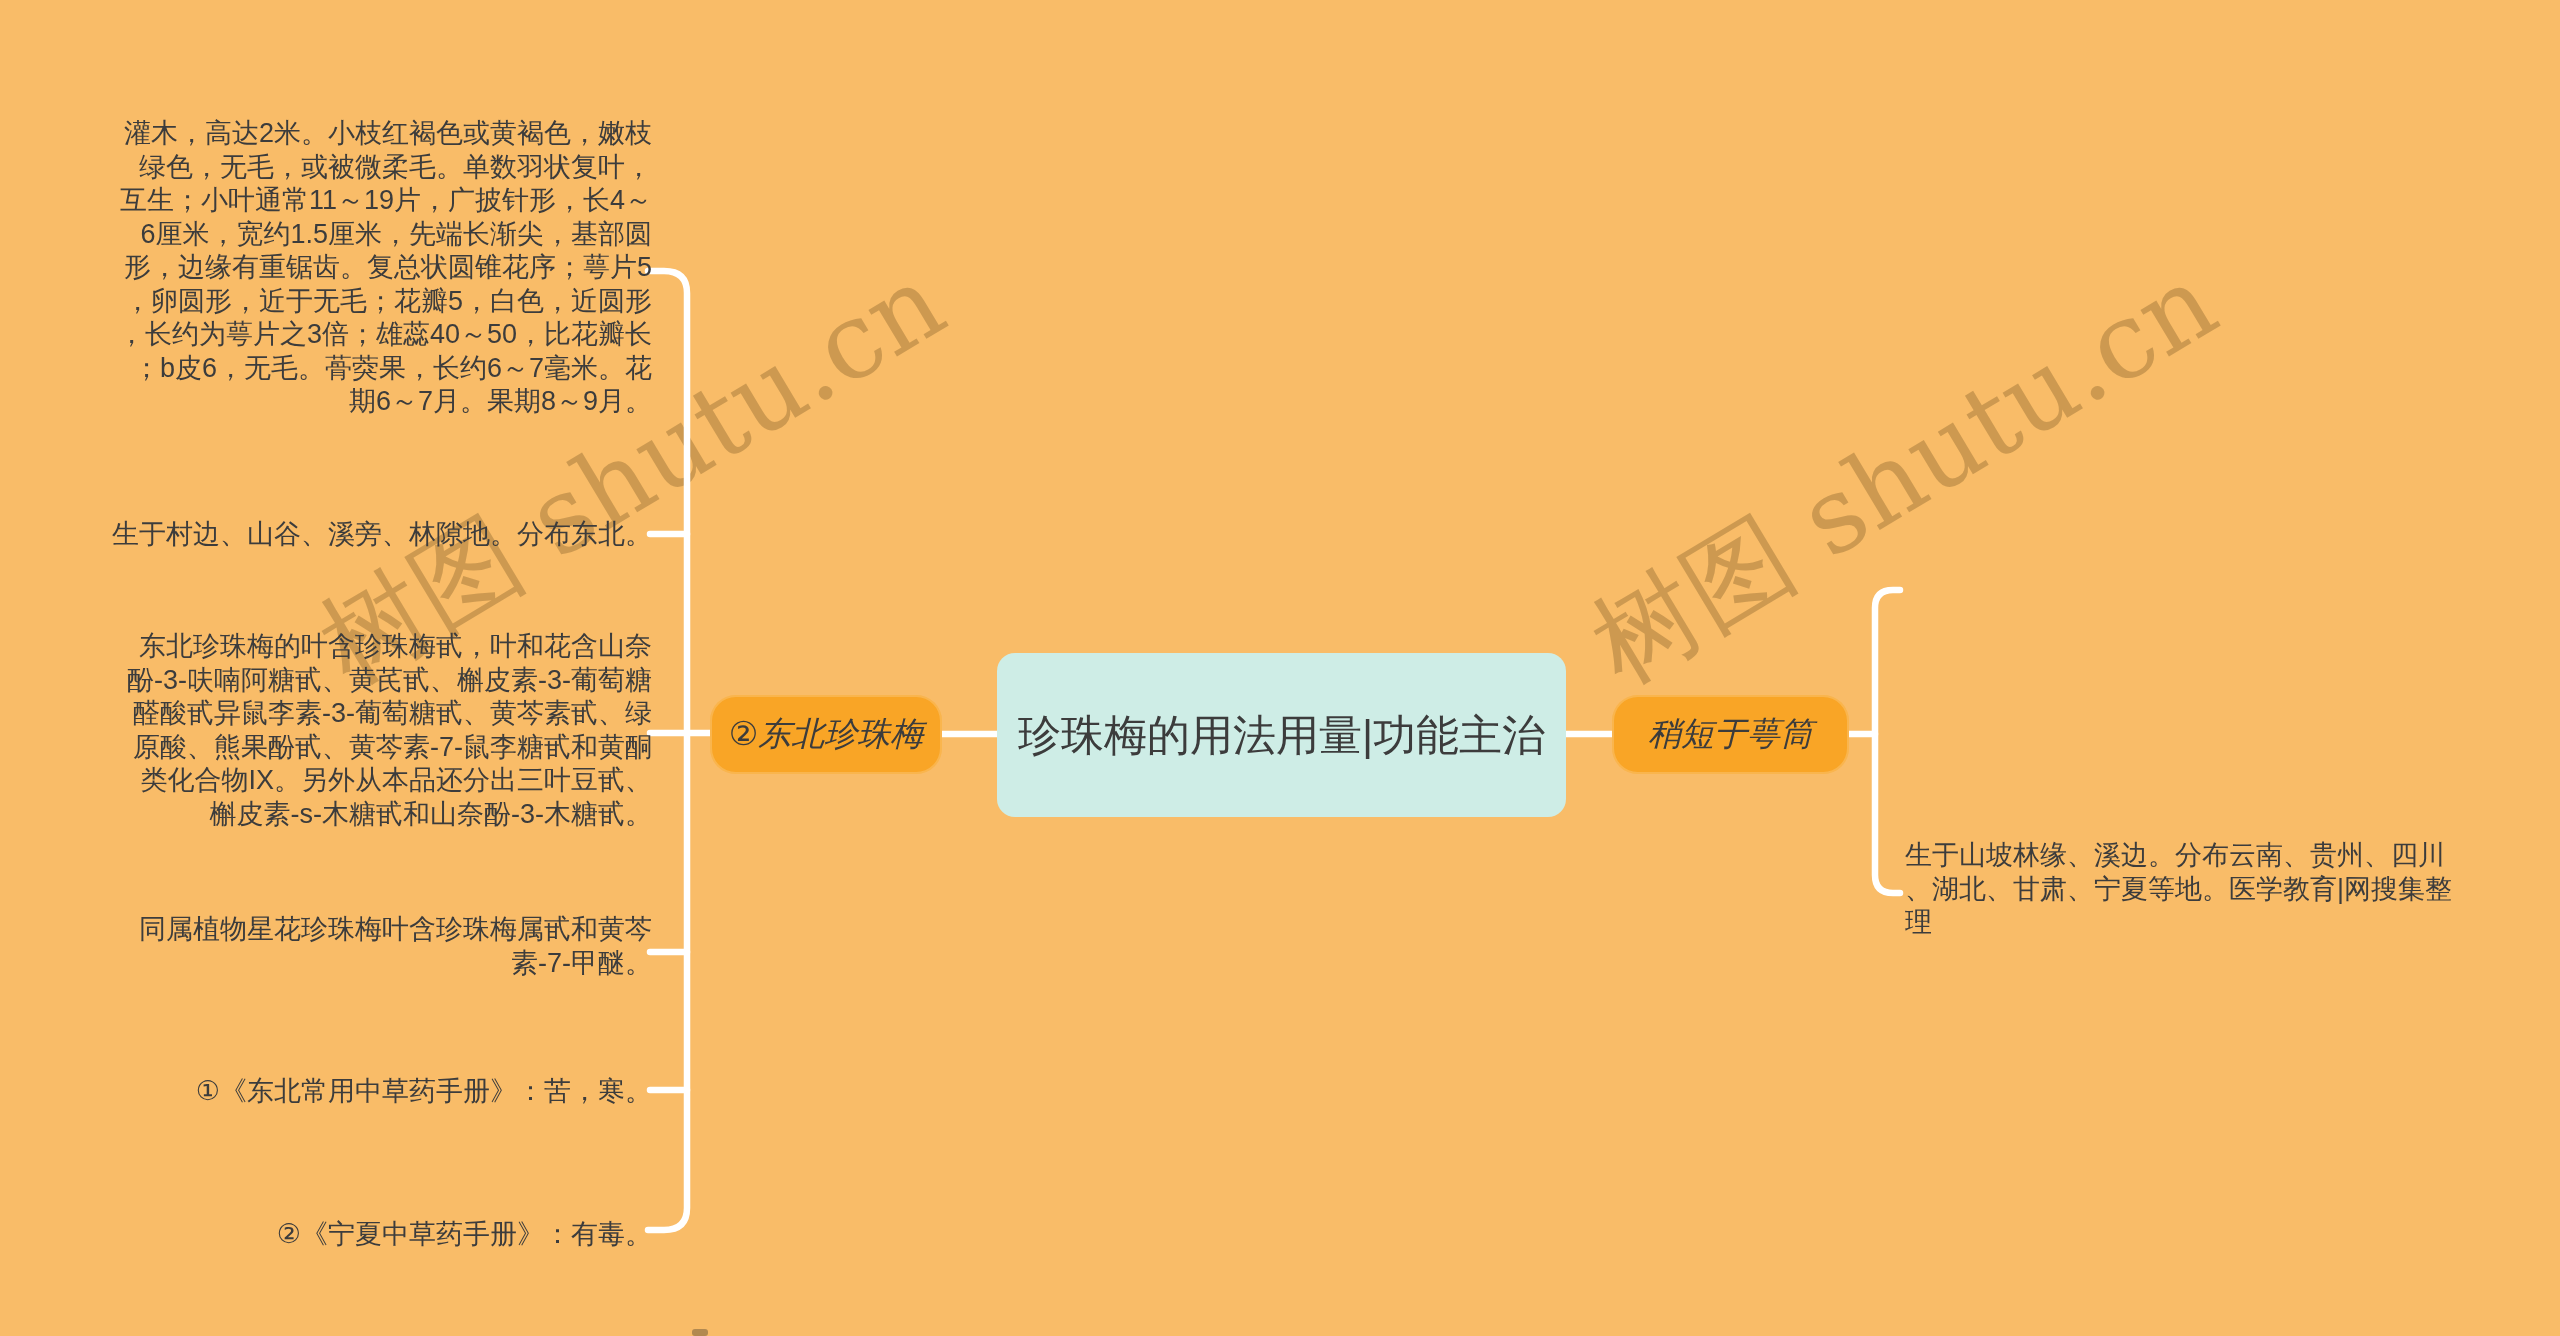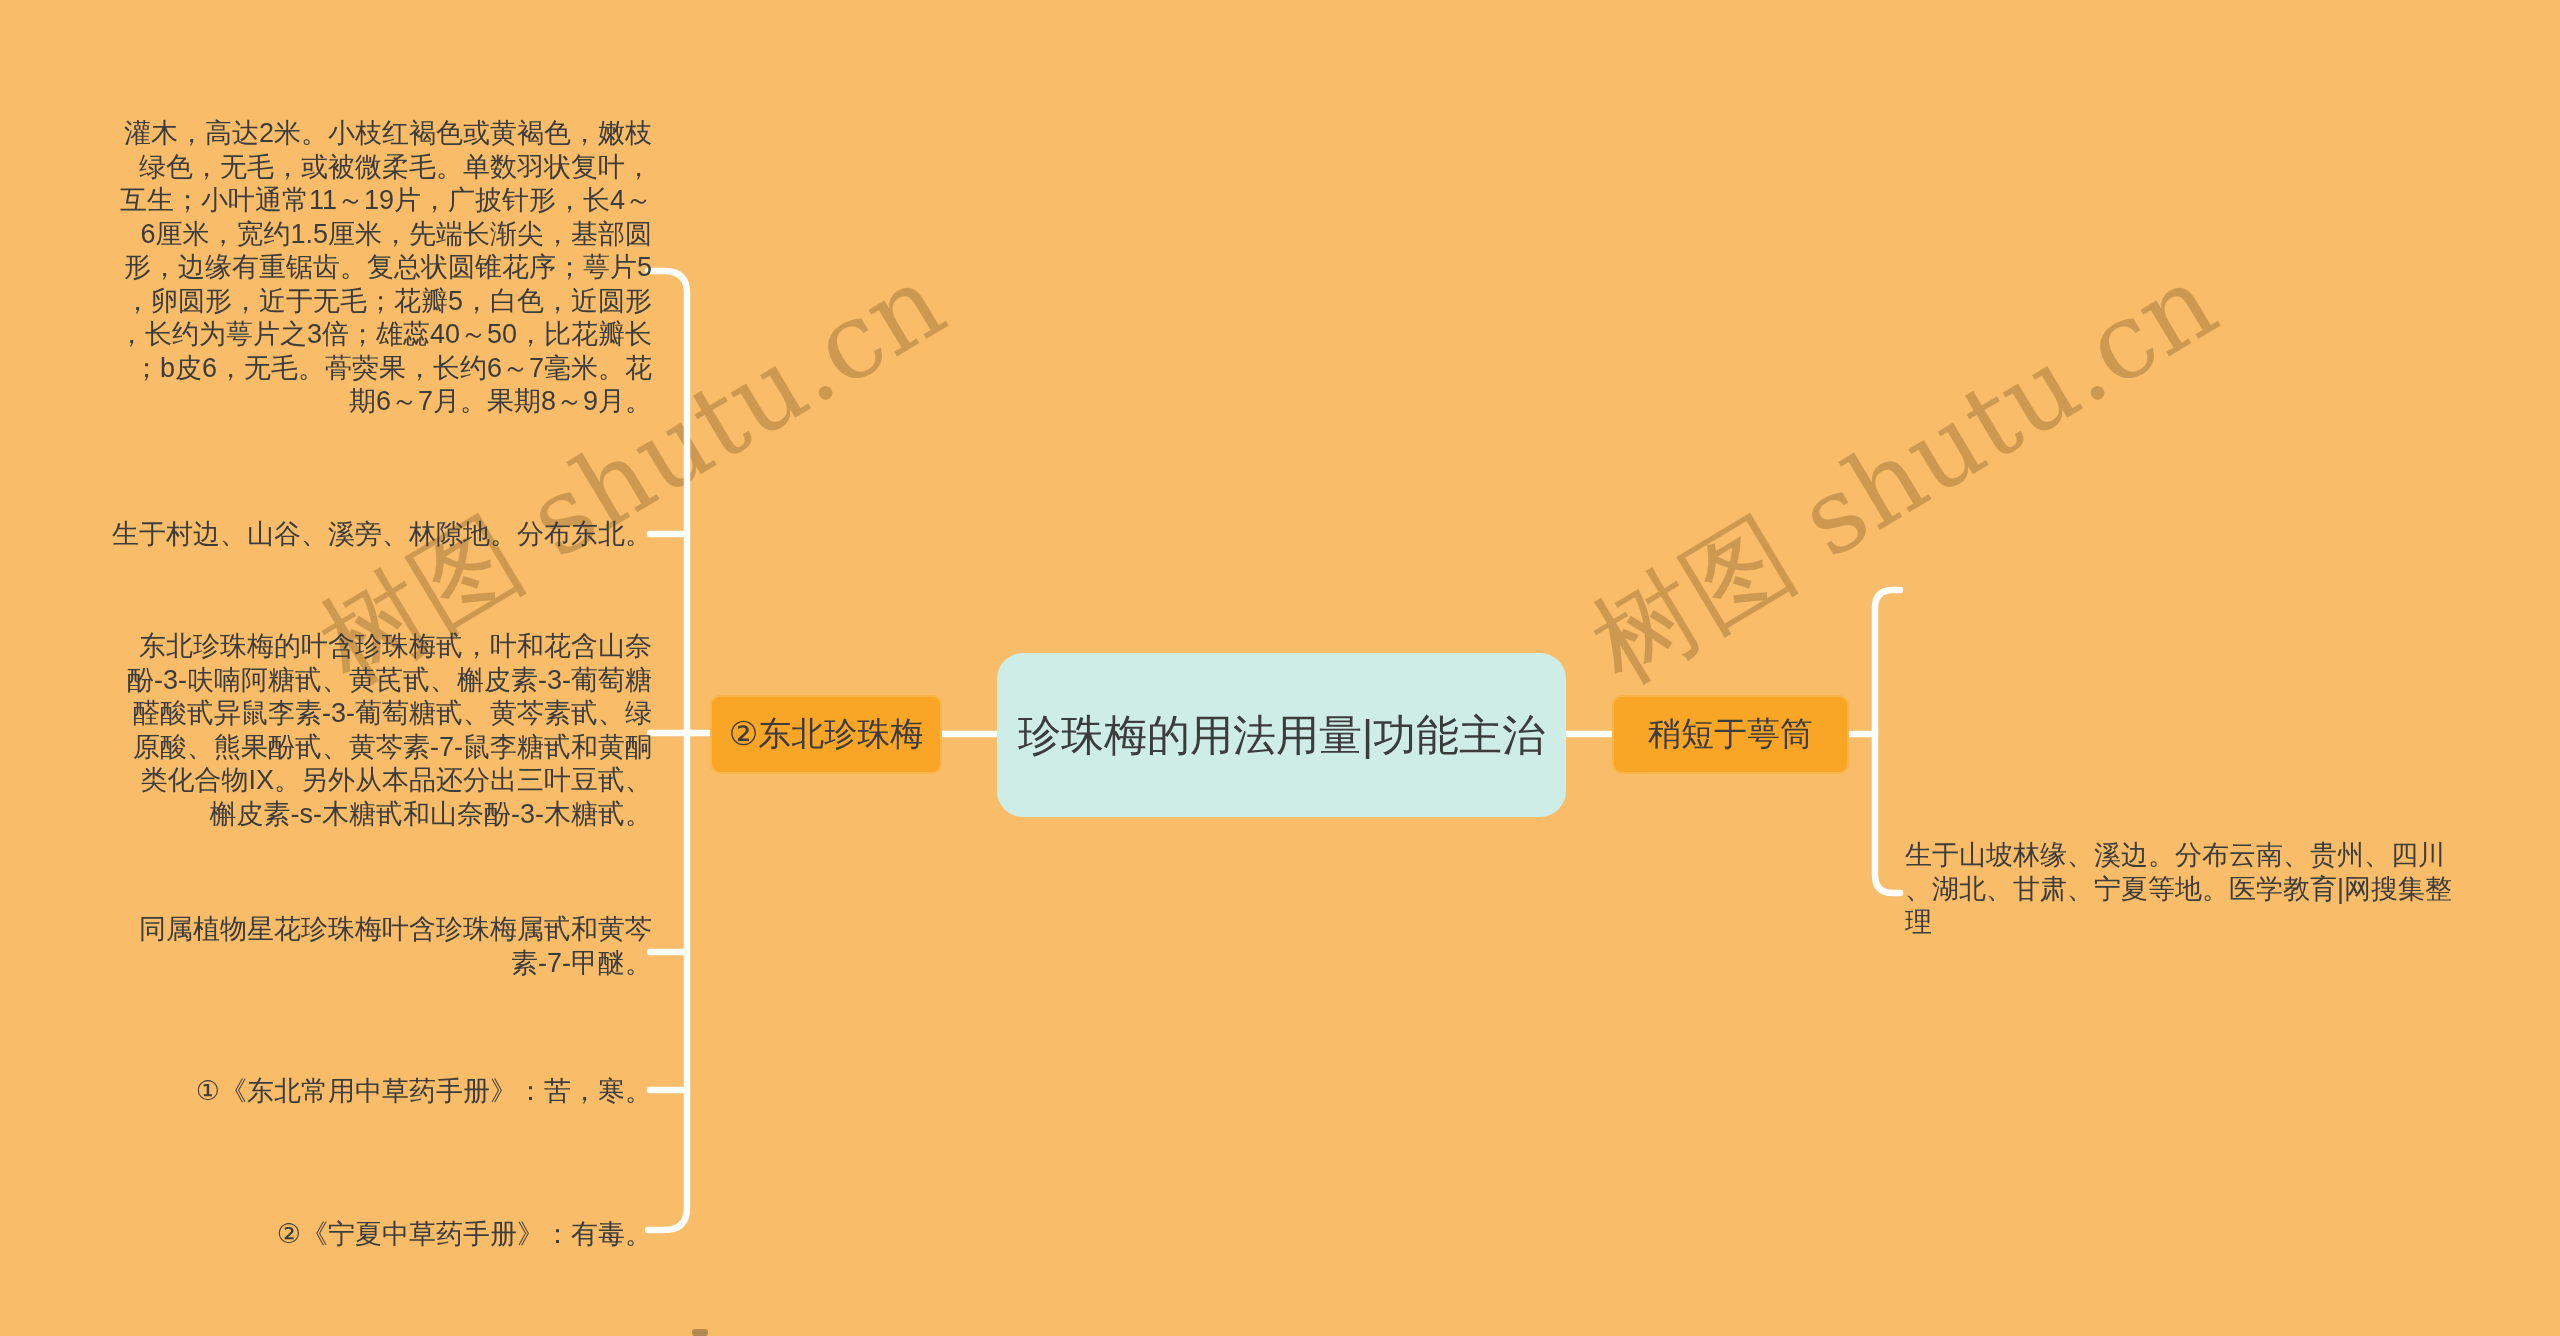"②东北珍珠梅" .branch-node { border-radius: 10px -> 26px; font-style: none -> italic }
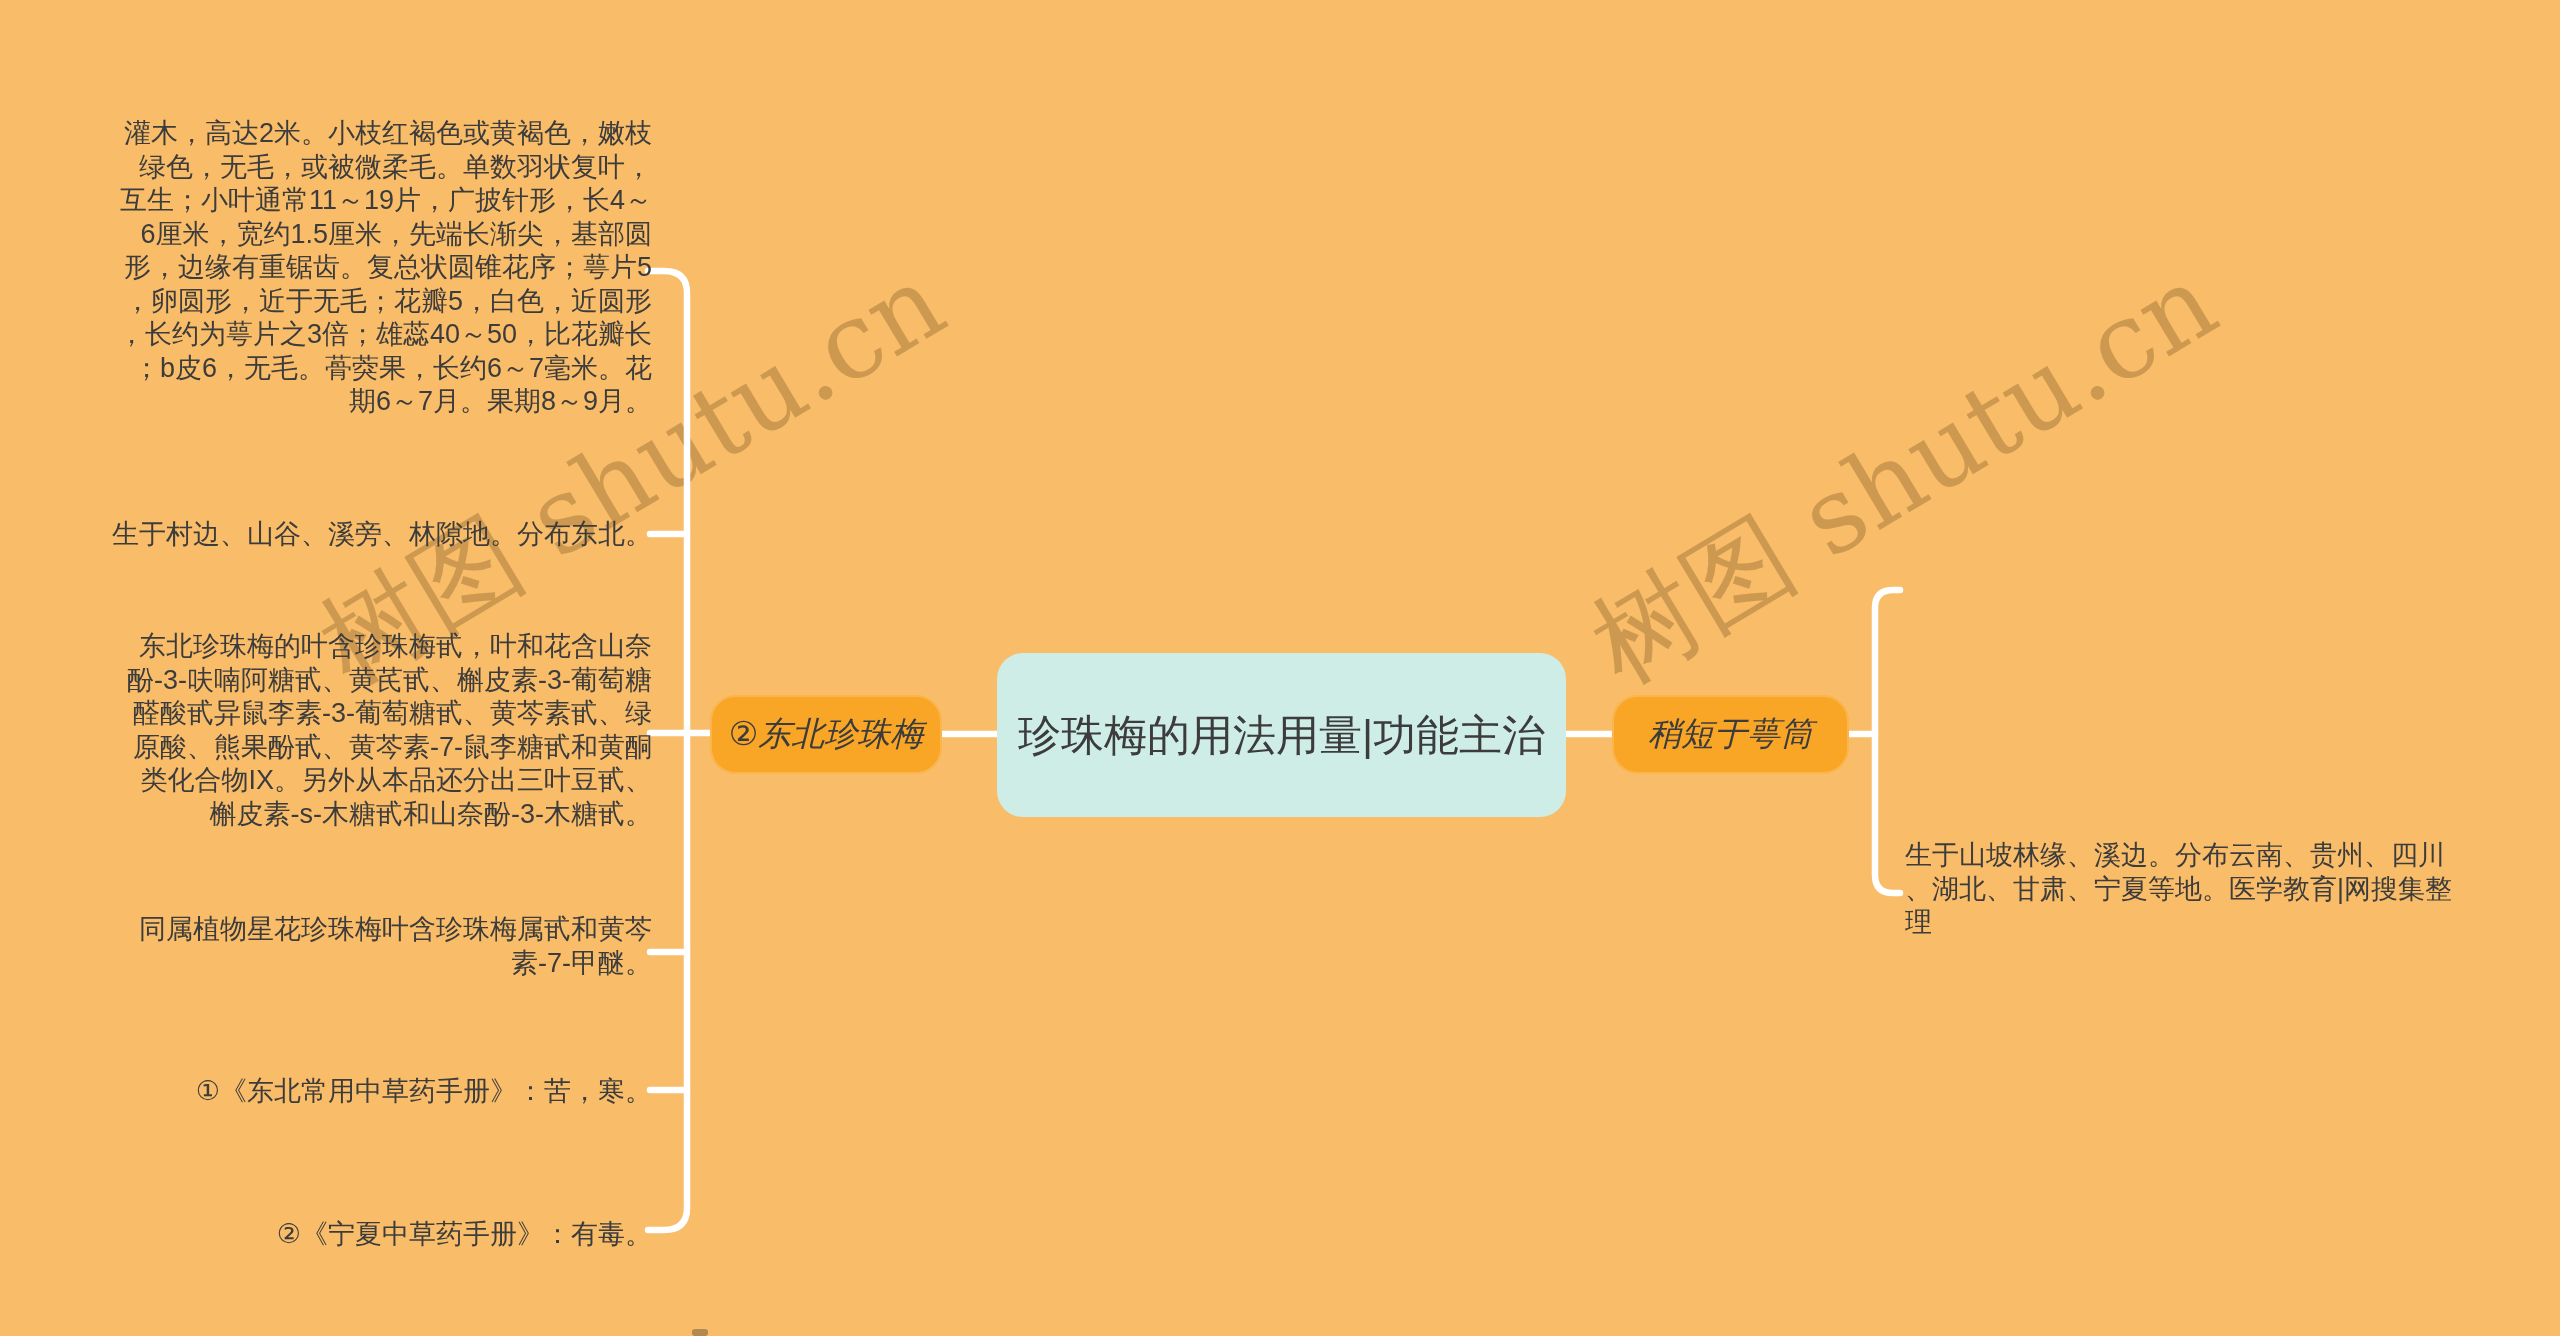"珍珠梅的用法用量|功能主治" .center-node { border-radius: 26px -> 18px }
